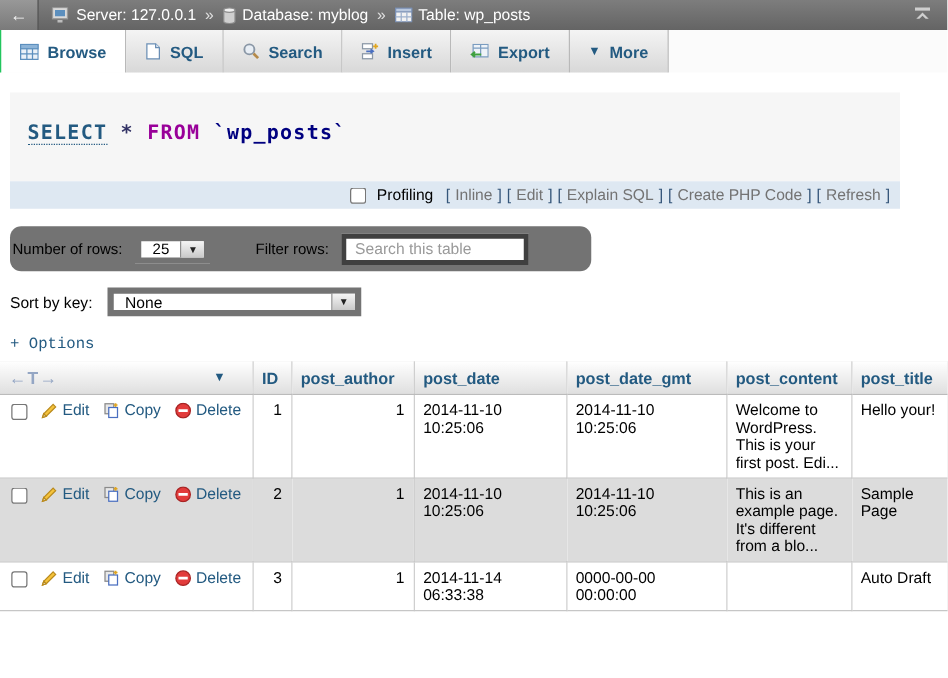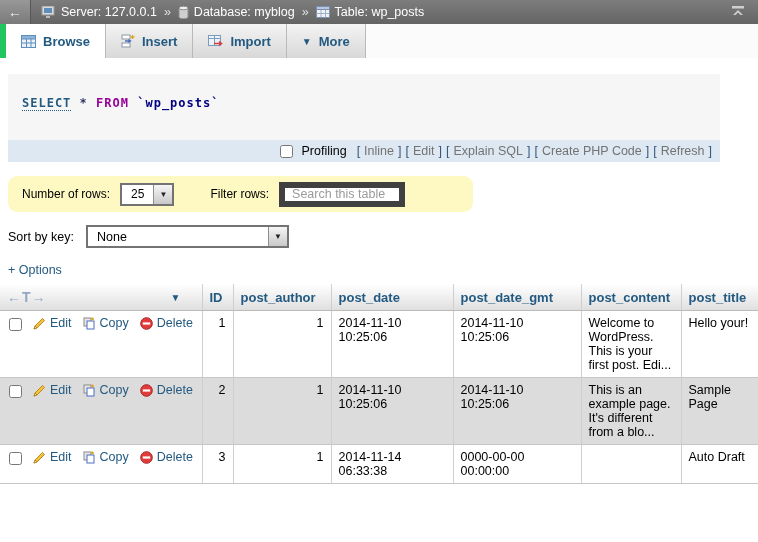"Browse" .tab:first-child { border-left: 6px solid #22c55e -> 1px solid #22c55e }
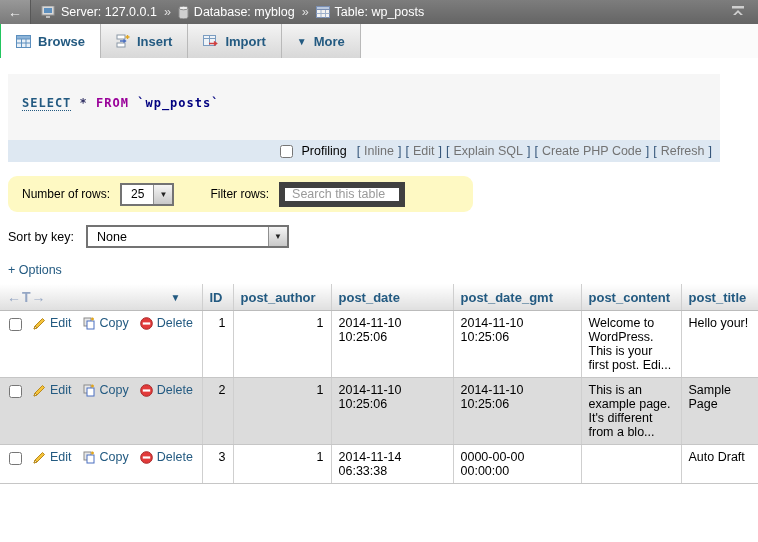"SQL" div.tab { html: none -> <div> <span> <svg> <path></path> <path></path> </svg> </span> <span>SQL</span> </div> }
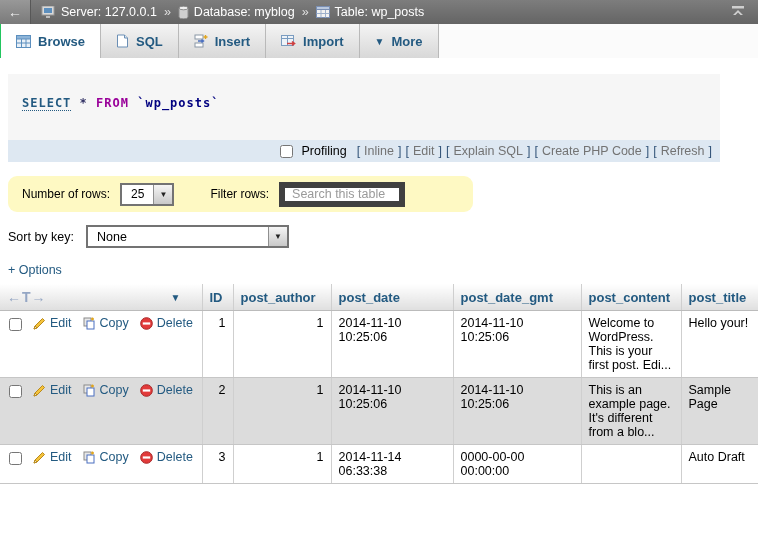"Search" div.tab { html: none -> <div> <span> <svg> <circle></circle> <line></line> </svg> </span> <span>Search</span> </div> }
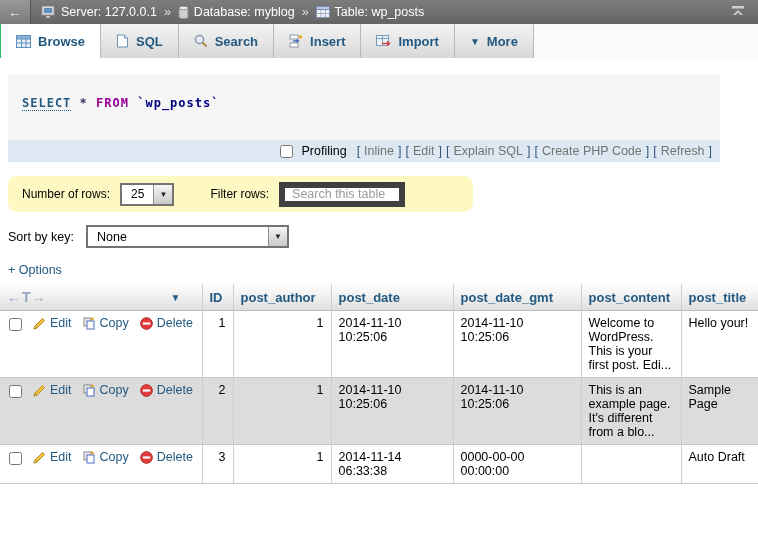"Export" div.tab { html: none -> <div> <span> <svg> <rect></rect> <line></line> <line></line> <path></path> </svg> </span> <span>Export</span> </div> }
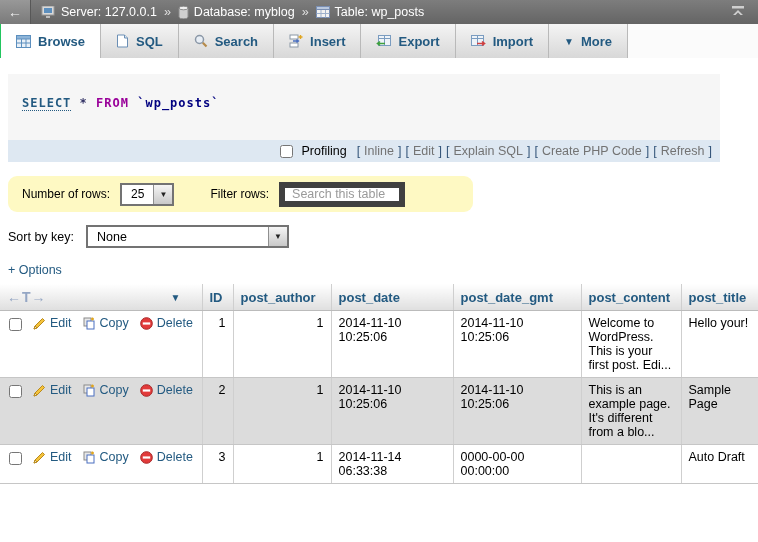"Import" div.tab { html: <div> <span> <svg> <rect></rect> <line></line> <line></line> <path></path> </svg> </span> <span>Import</span> </div> -> none }
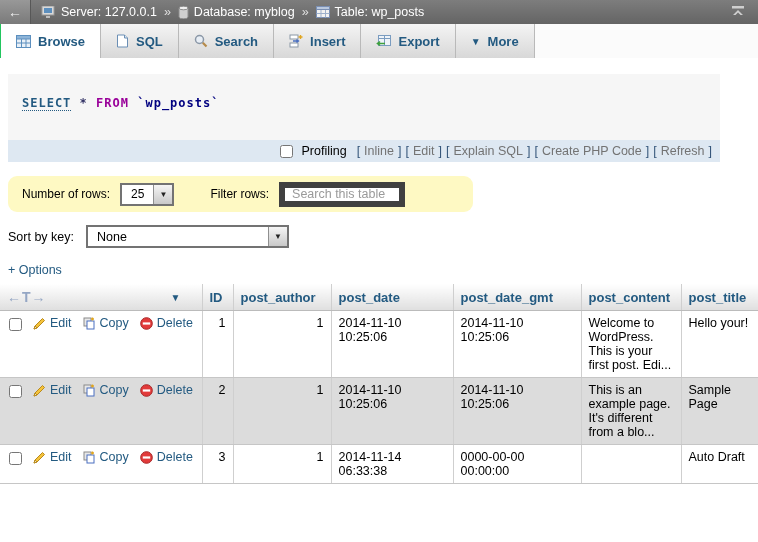"SELECT * FROM `wp_posts`" .sqlquery { font-size: 12px -> 16px }
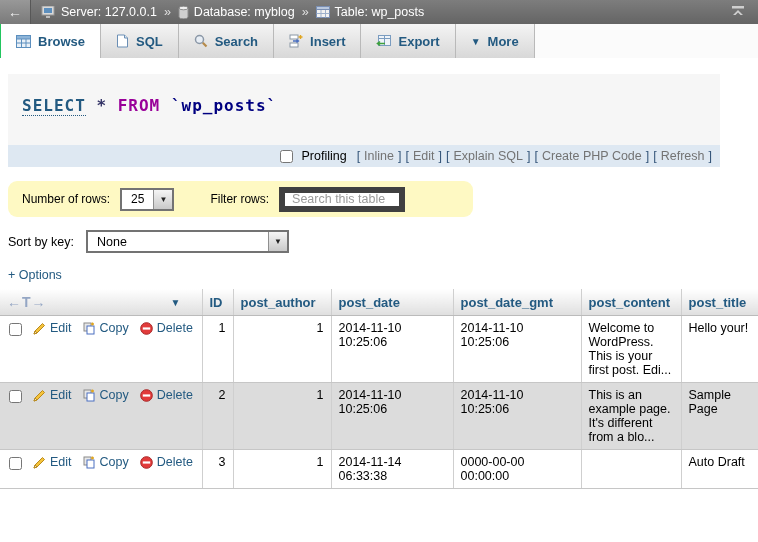"Number of rows:" .ctrlbar { background: #fef9c3 -> #737373; padding: 0 14px -> 0 2px }
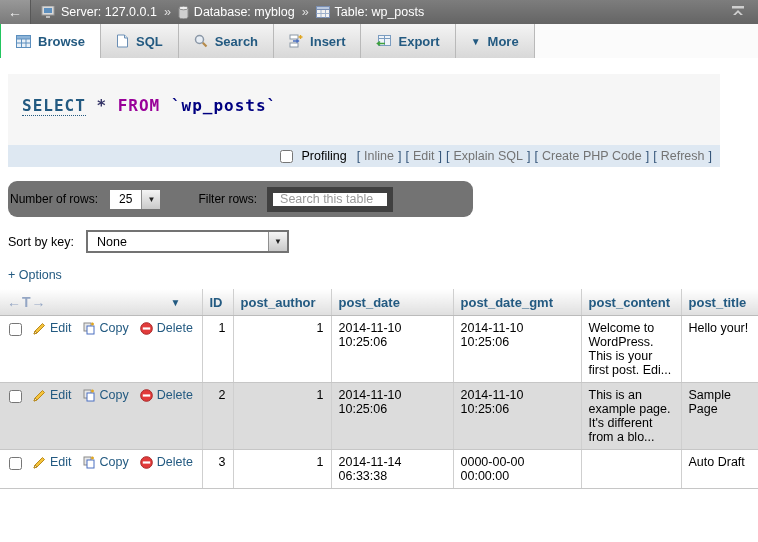"25" .sel { border: 2px solid #737373 -> 5px solid #737373 }
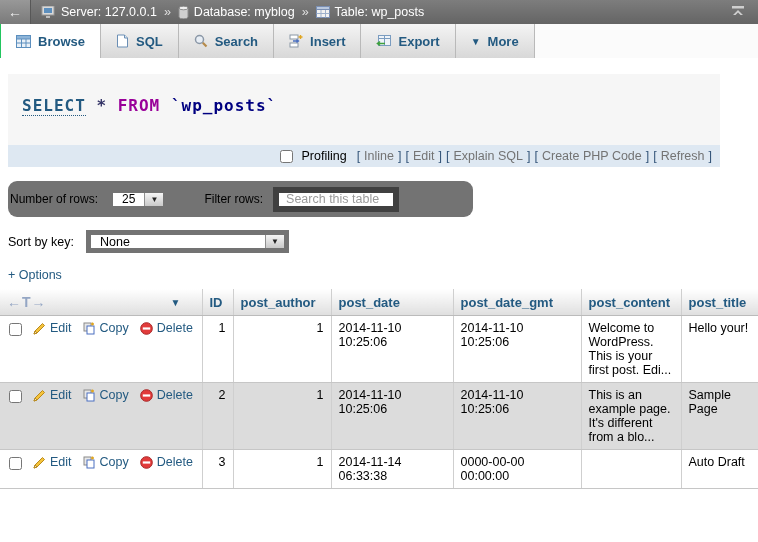"Search this table" .filterin { border: 6px solid #404040 -> 4px solid #404040; width: 126px -> 150px }
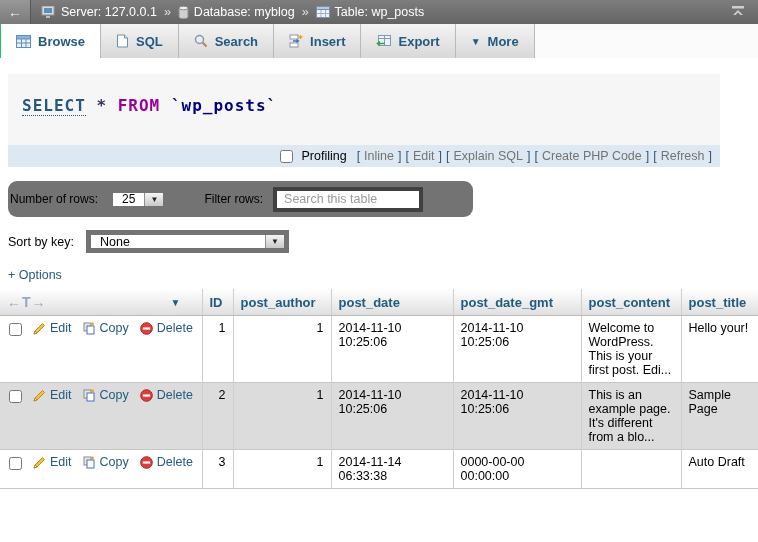"+ Options" .options { font-family: none -> Liberation Mono, monospace }
